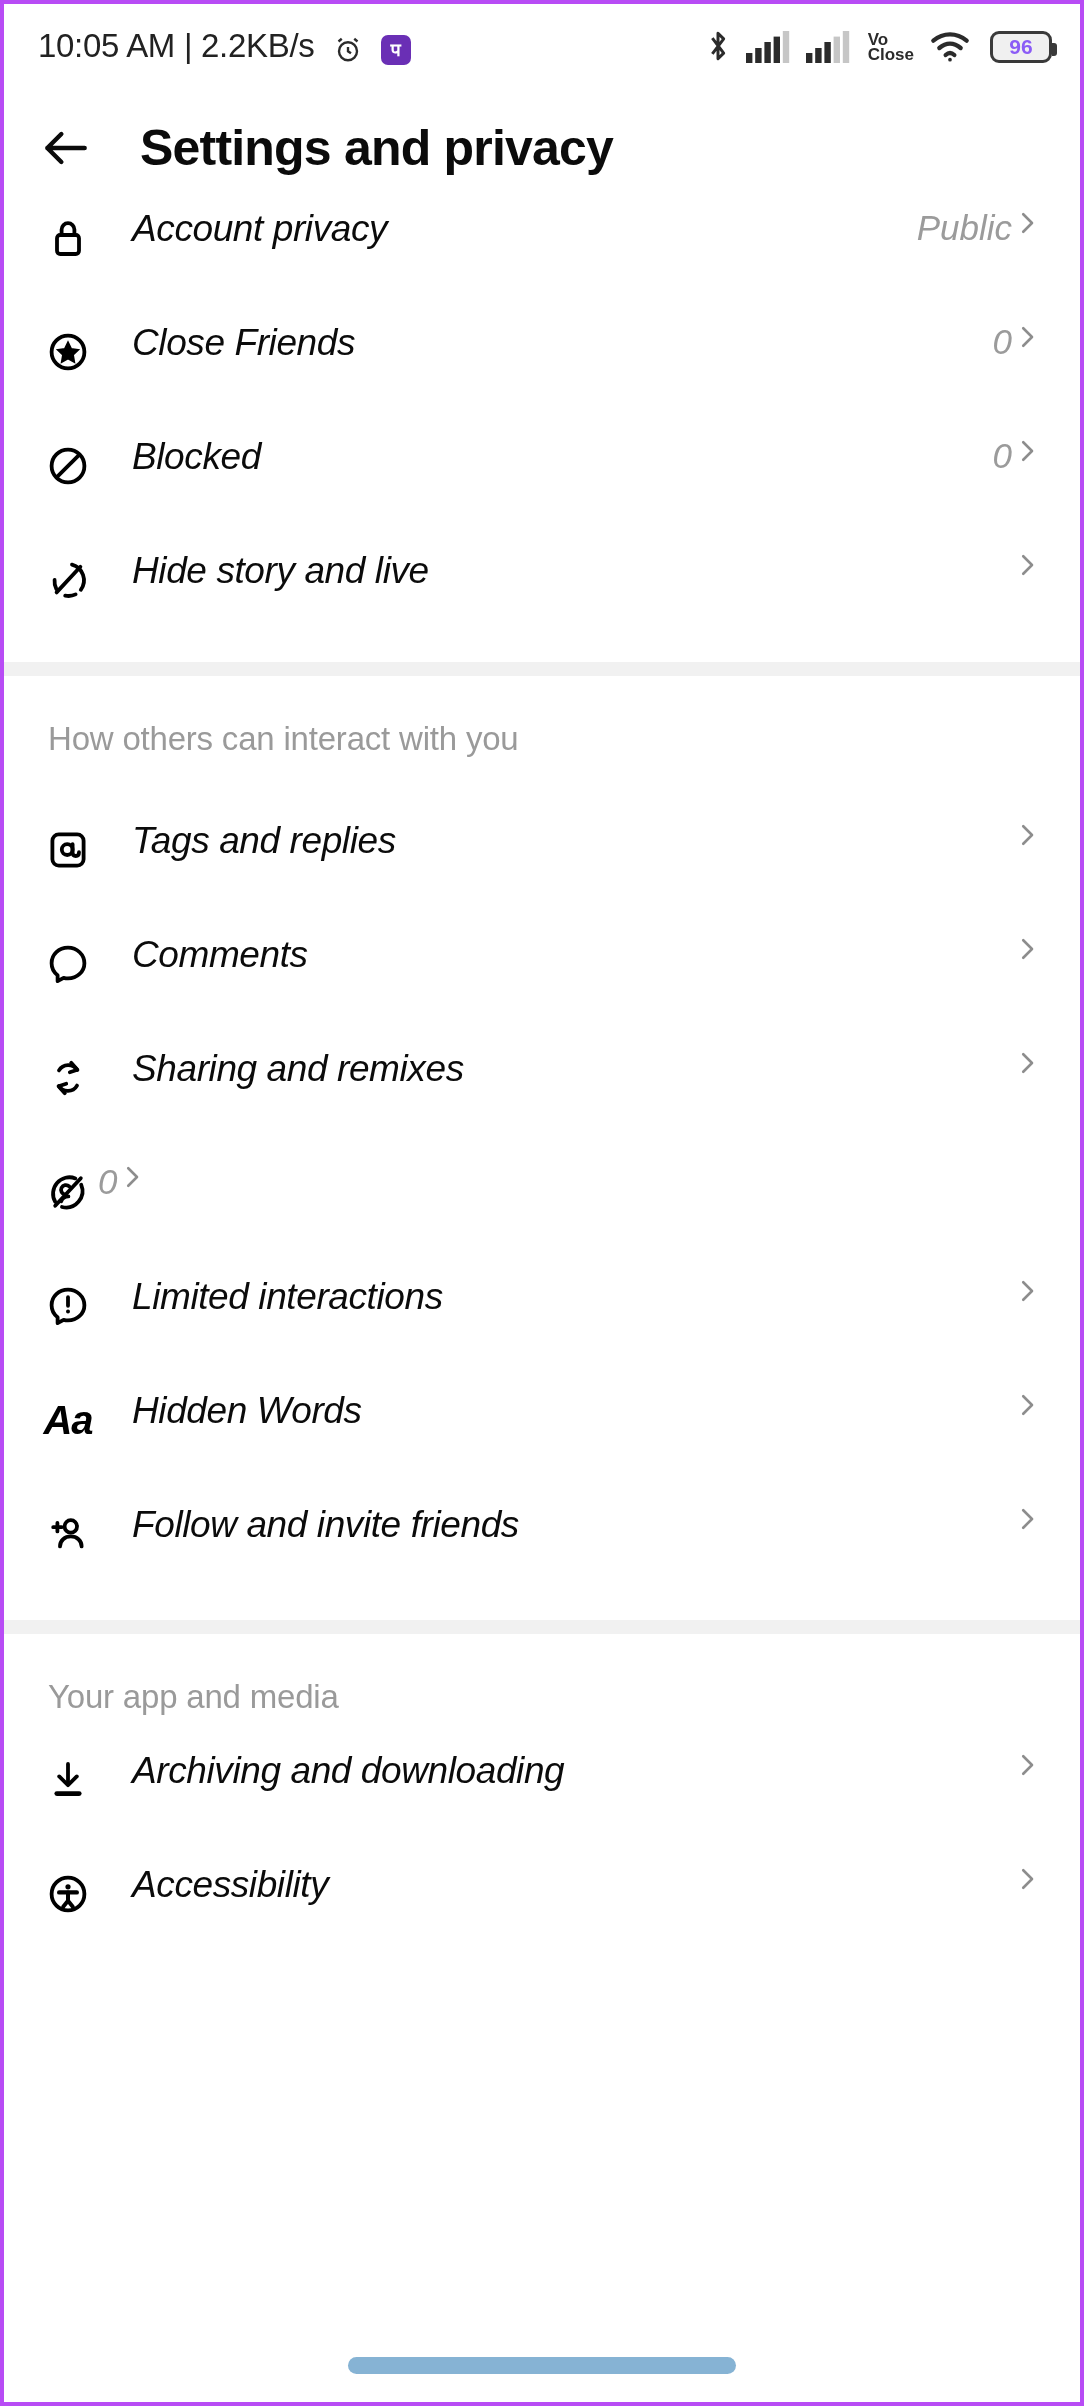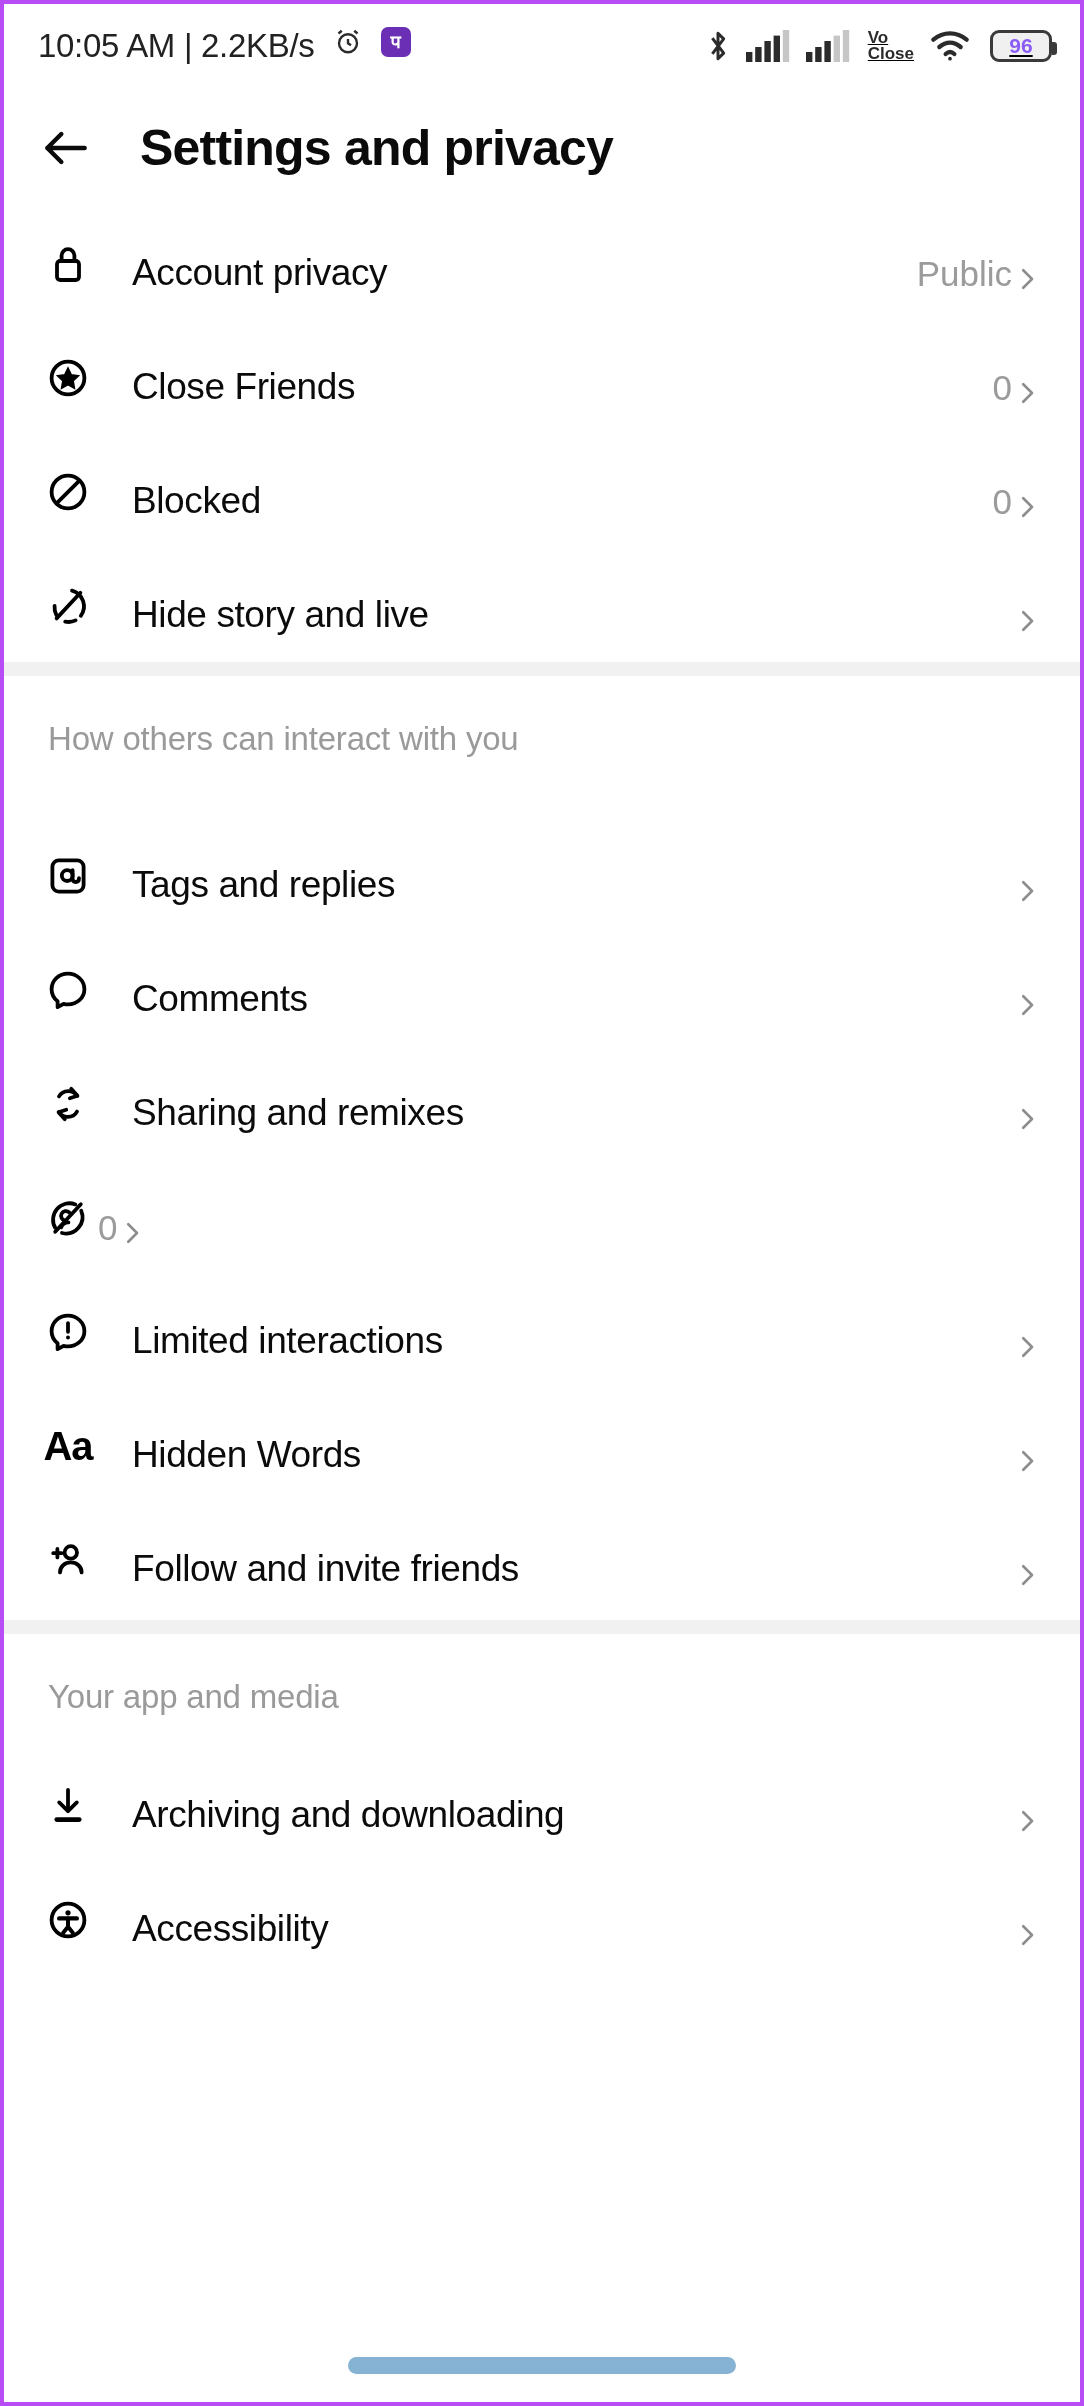"10:05 AM | 2.2KB/s" .sb-left { align-items: flex-start -> flex-end }
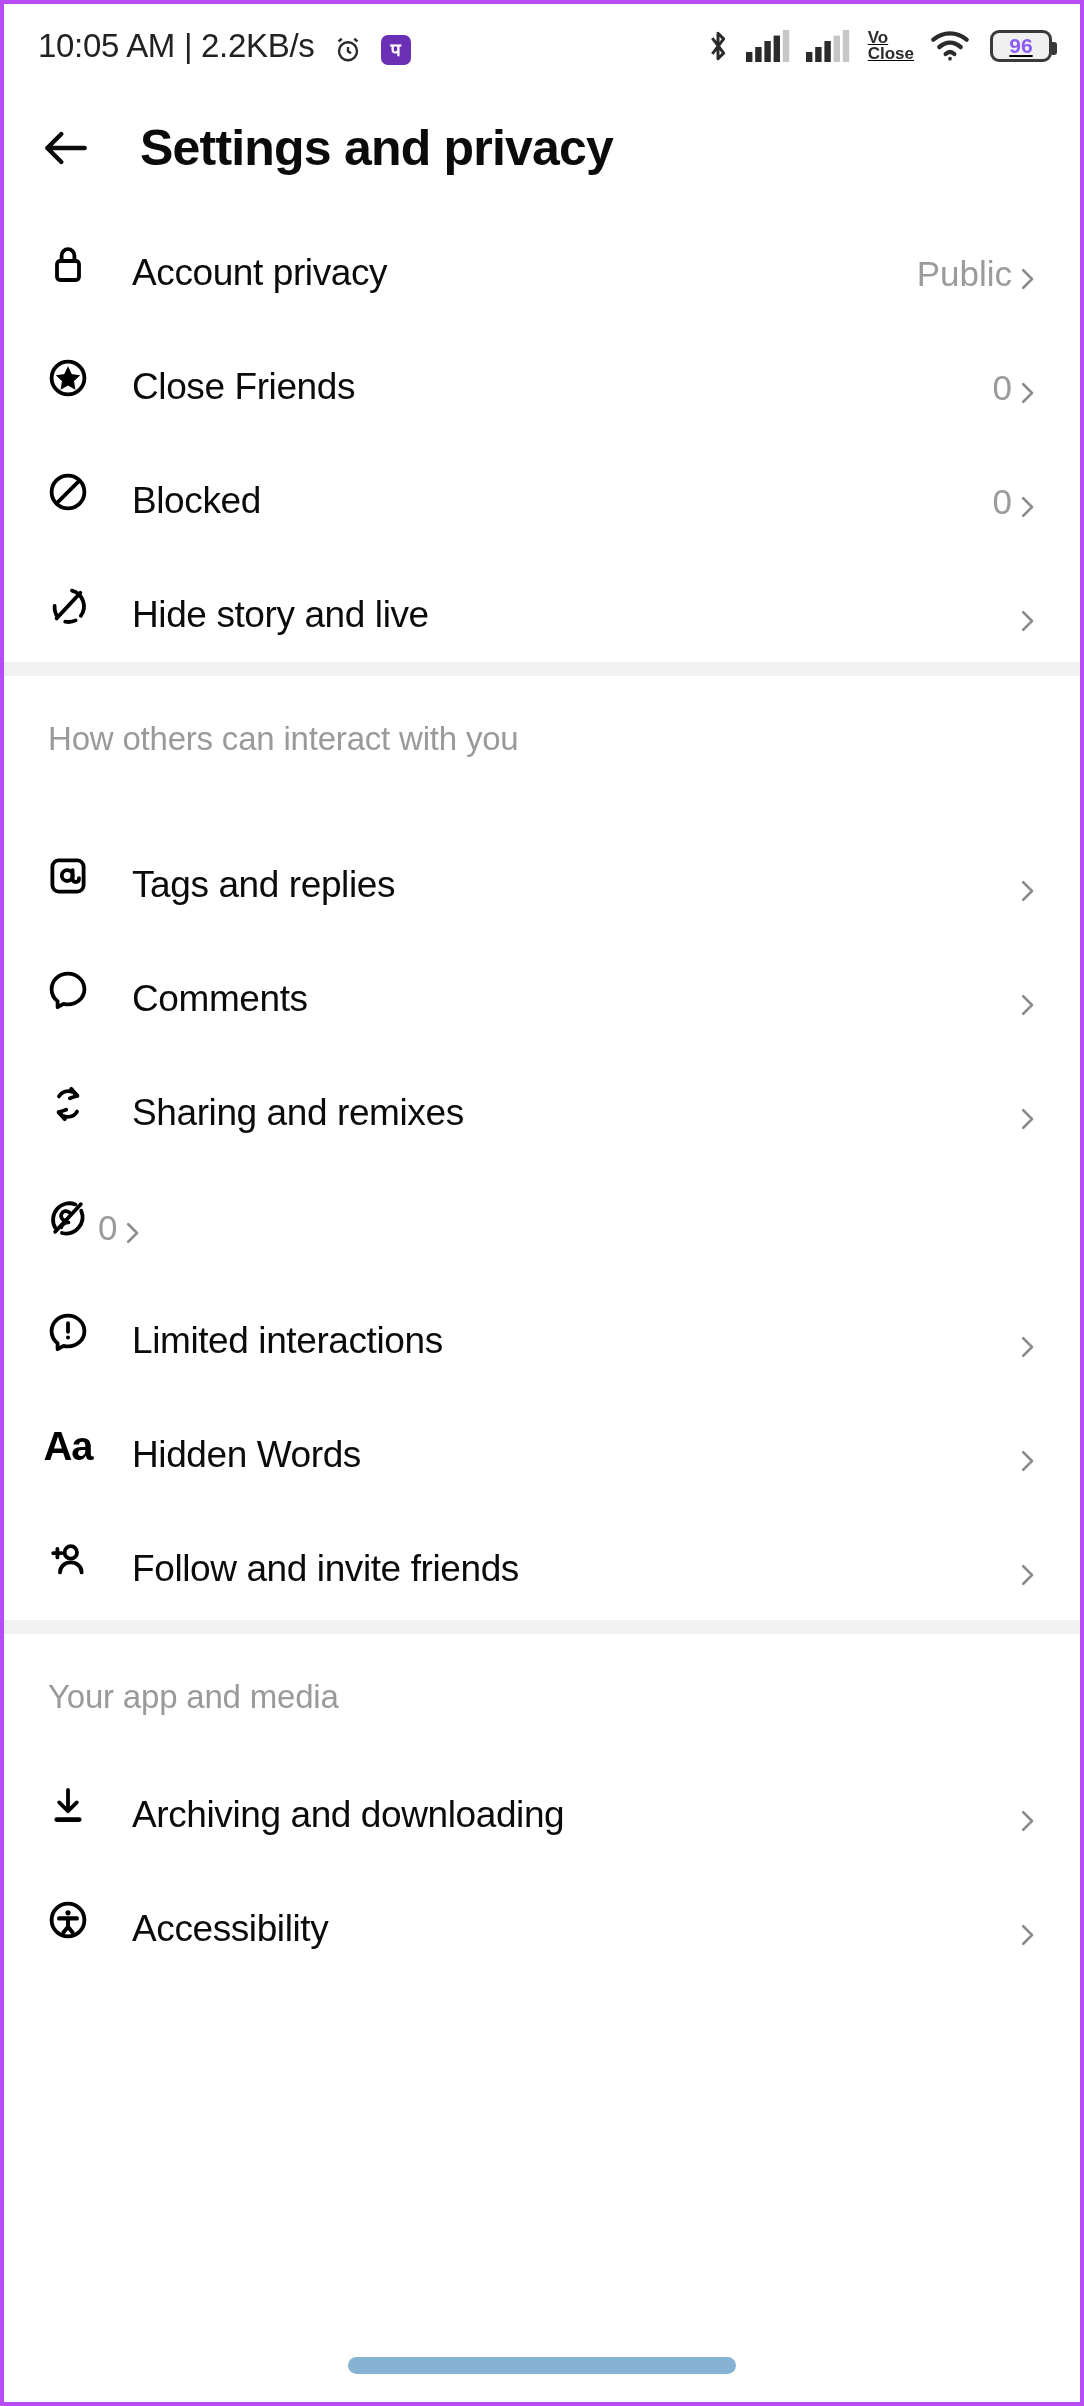"Vo" .sb-right { align-items: center -> flex-end; text-decoration: underline -> none }
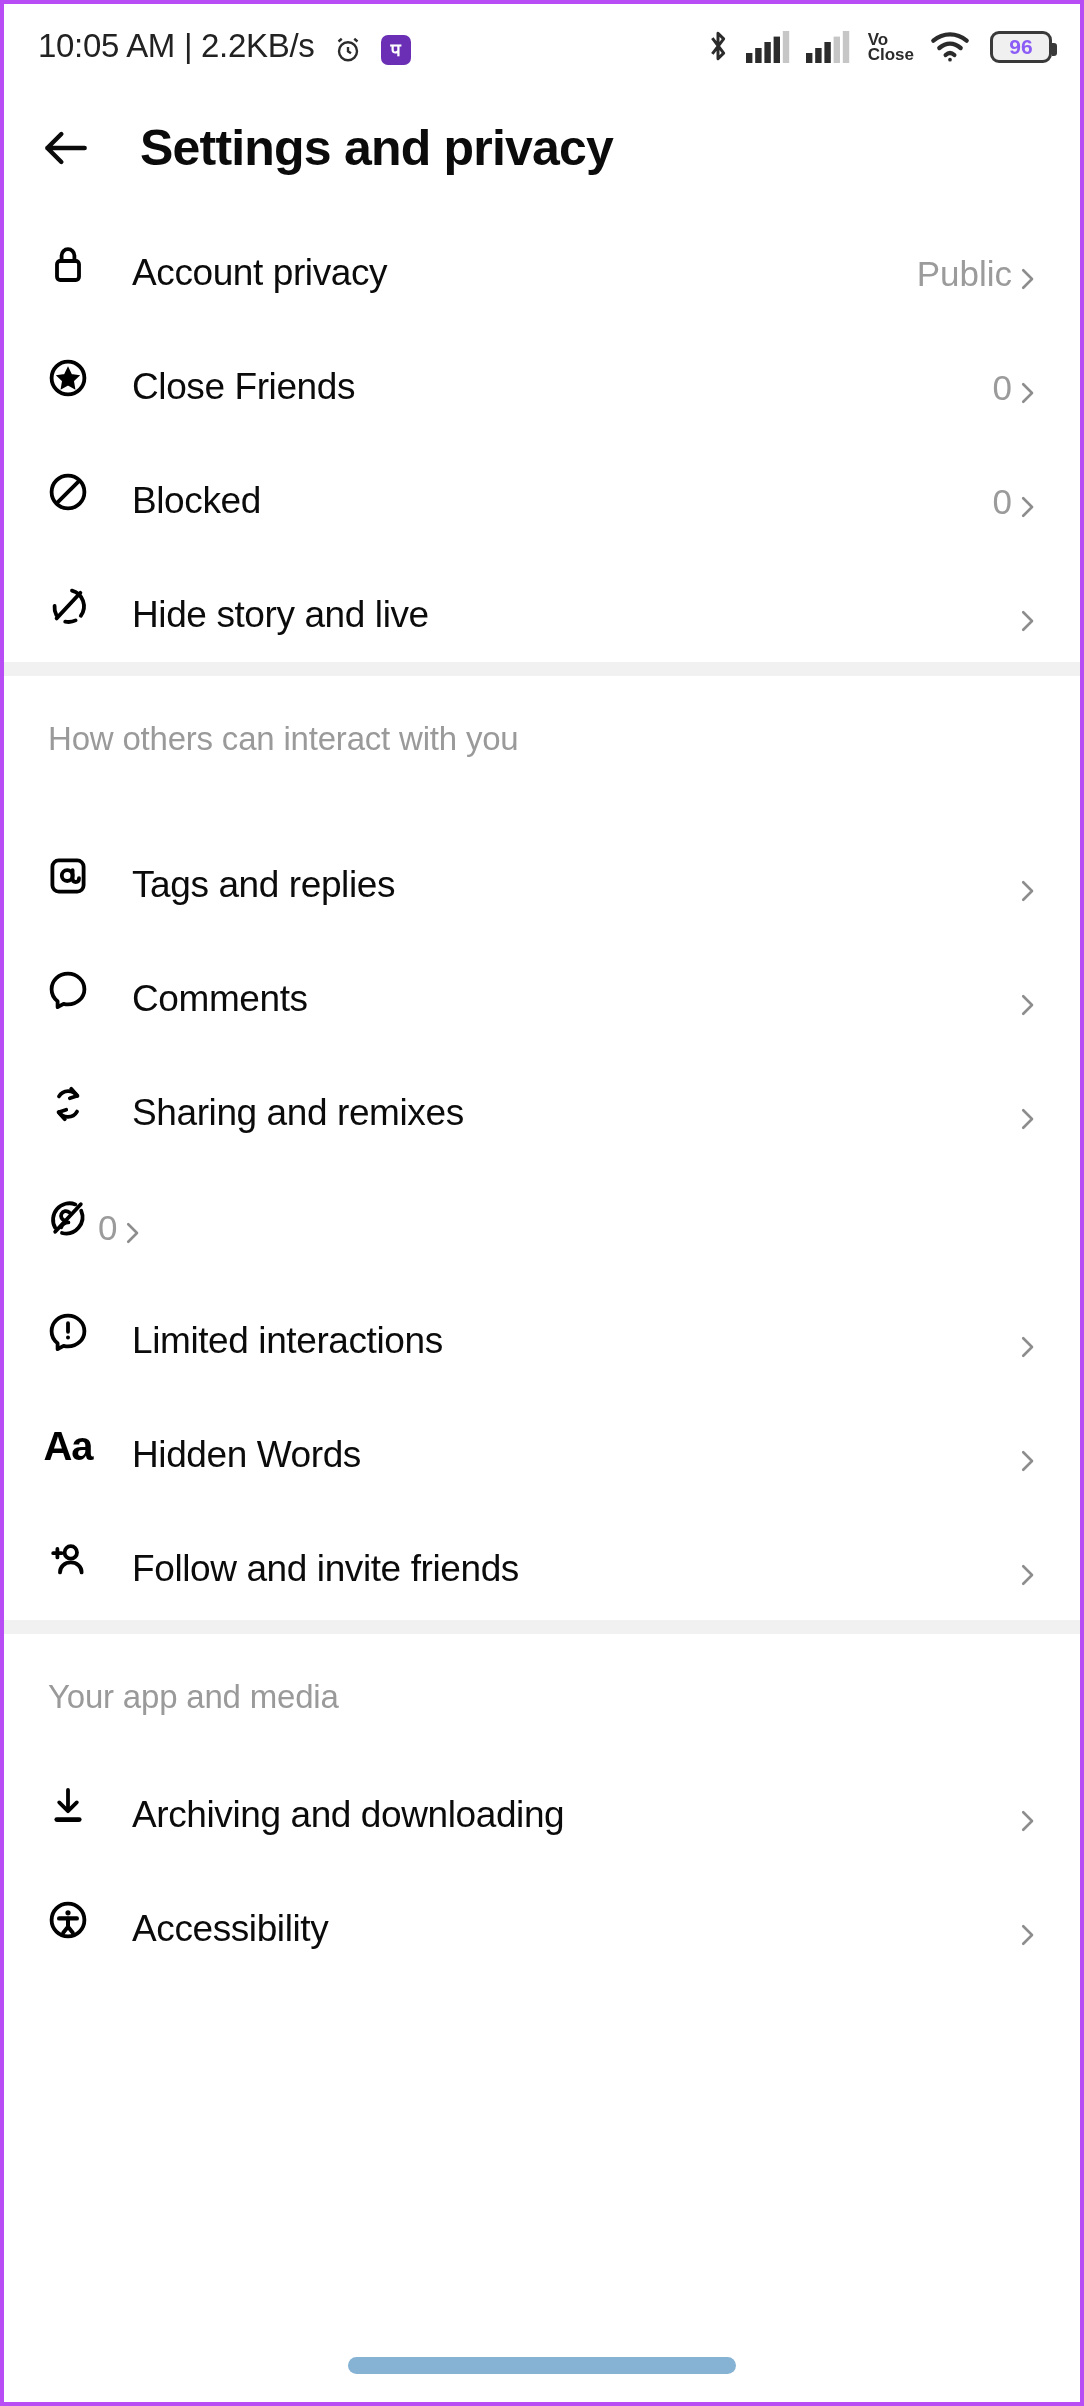"Account privacy" .row { align-items: flex-end -> flex-start; font-style: none -> italic }
